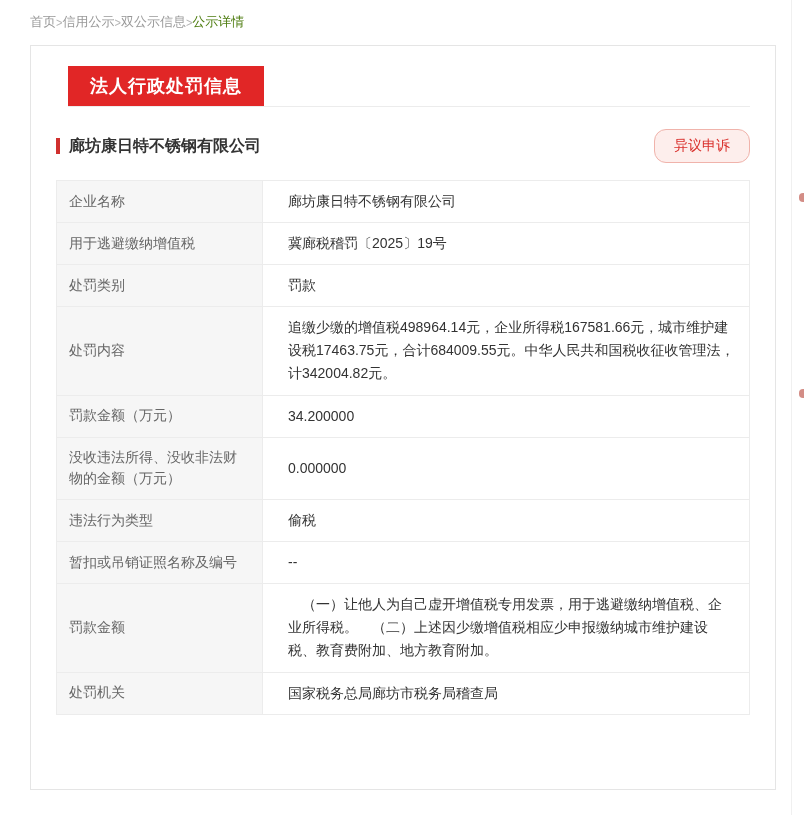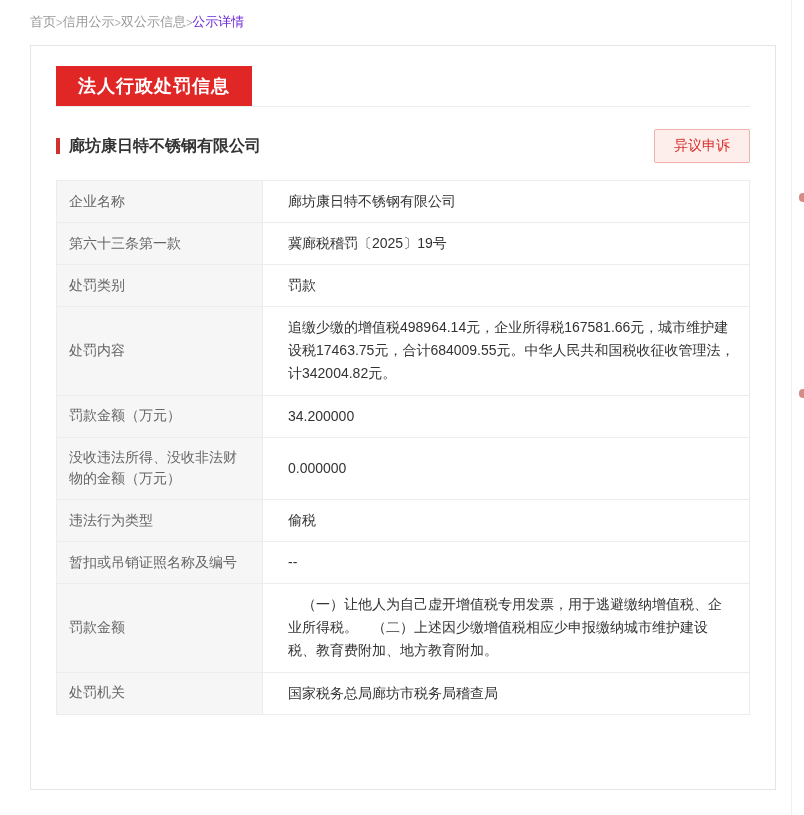"公示详情" .crumb.current { color: #6d28d9 -> #4d7c0f }
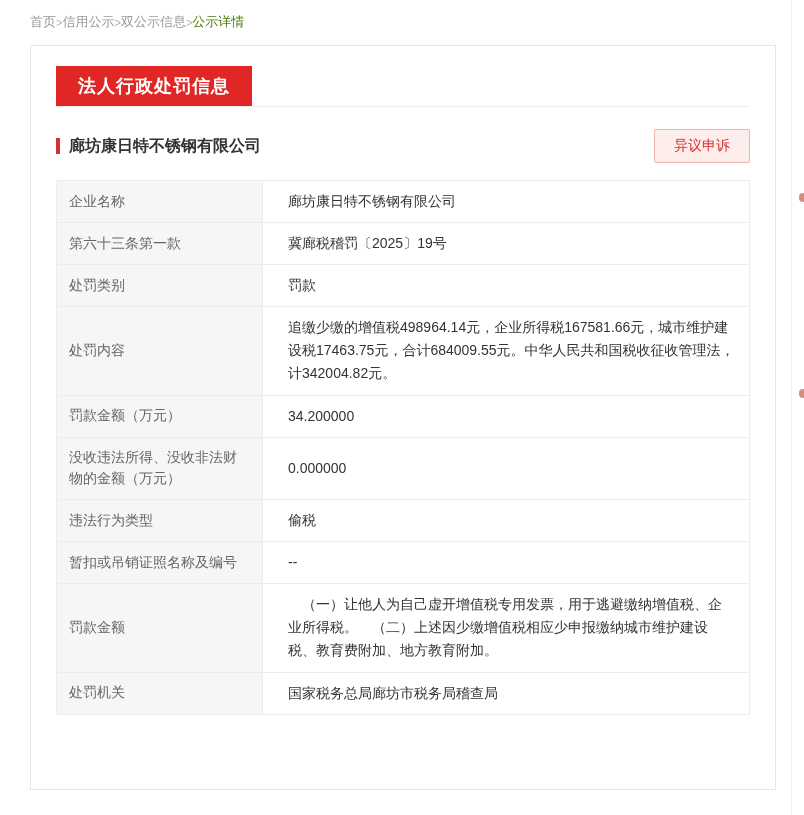"法人行政处罚信息" .banner-wrap { margin-left: none -> 12px }
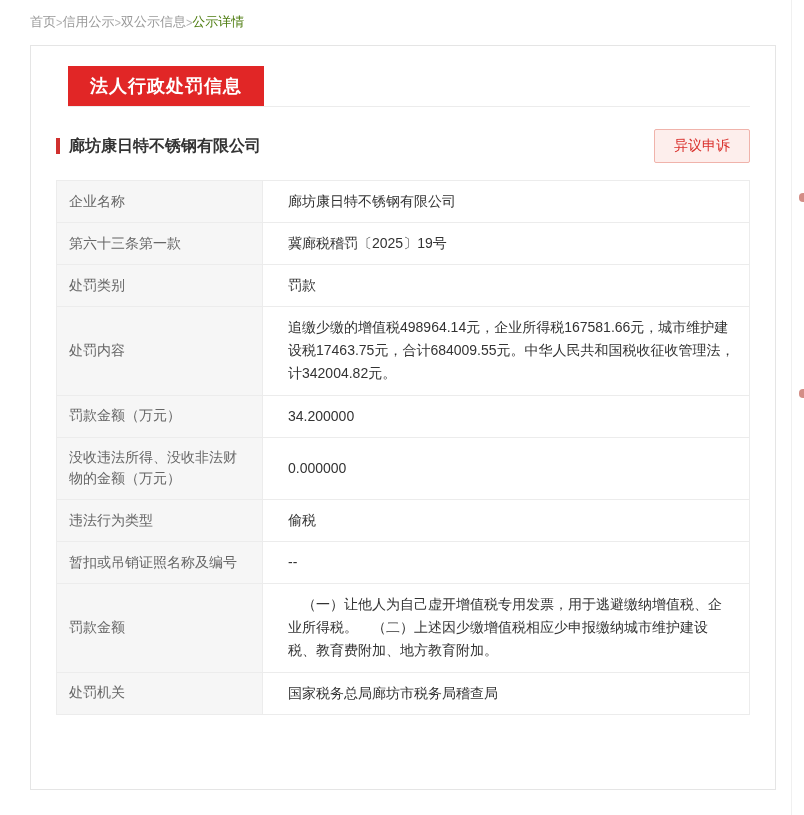"异议申诉" .appeal-btn { border-radius: 2px -> 12px }
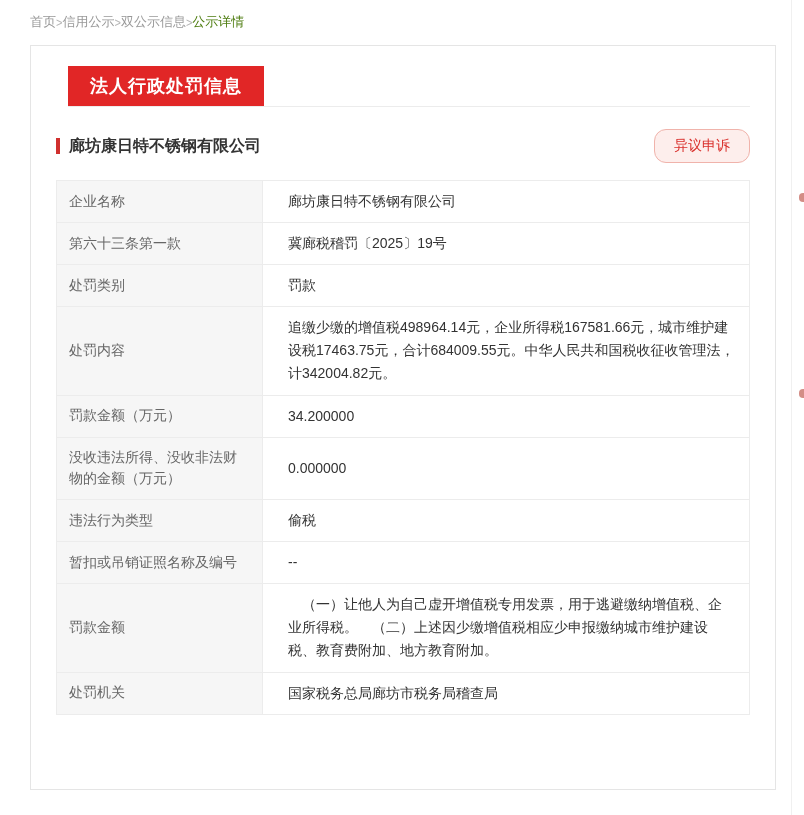"第六十三条第一款" td.label { text: 第六十三条第一款 -> 用于逃避缴纳增值税 }
